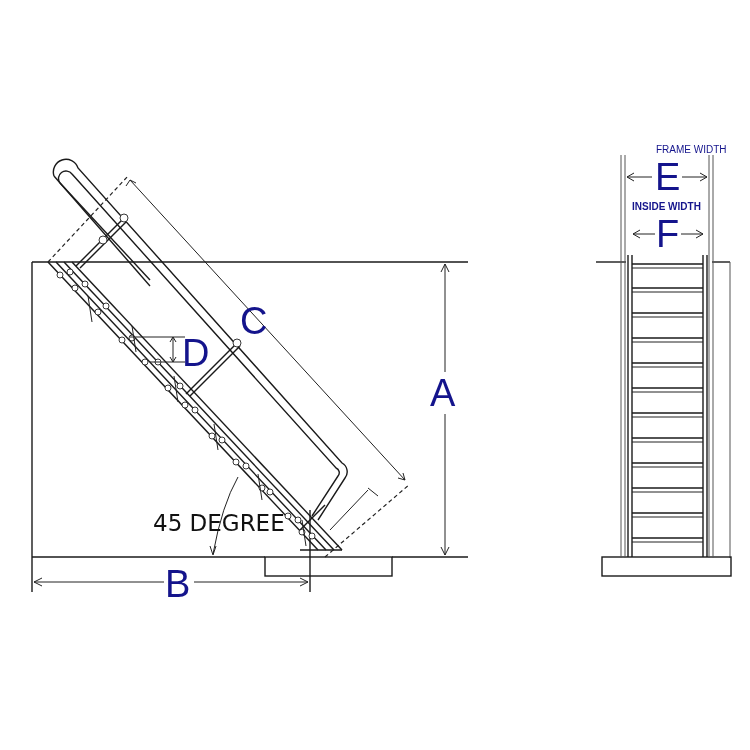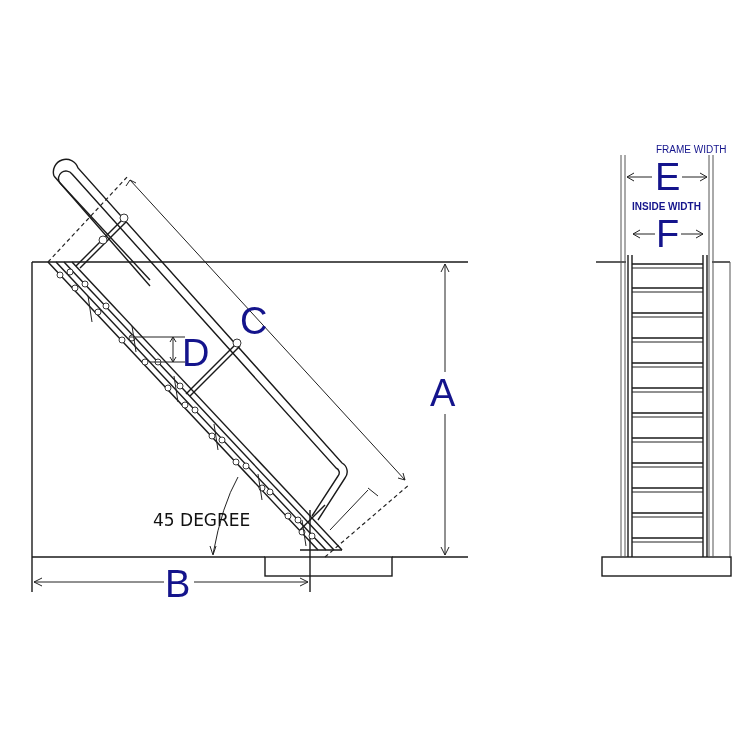"45 DEGREE" .deg { font-size: 17px -> 23px }
